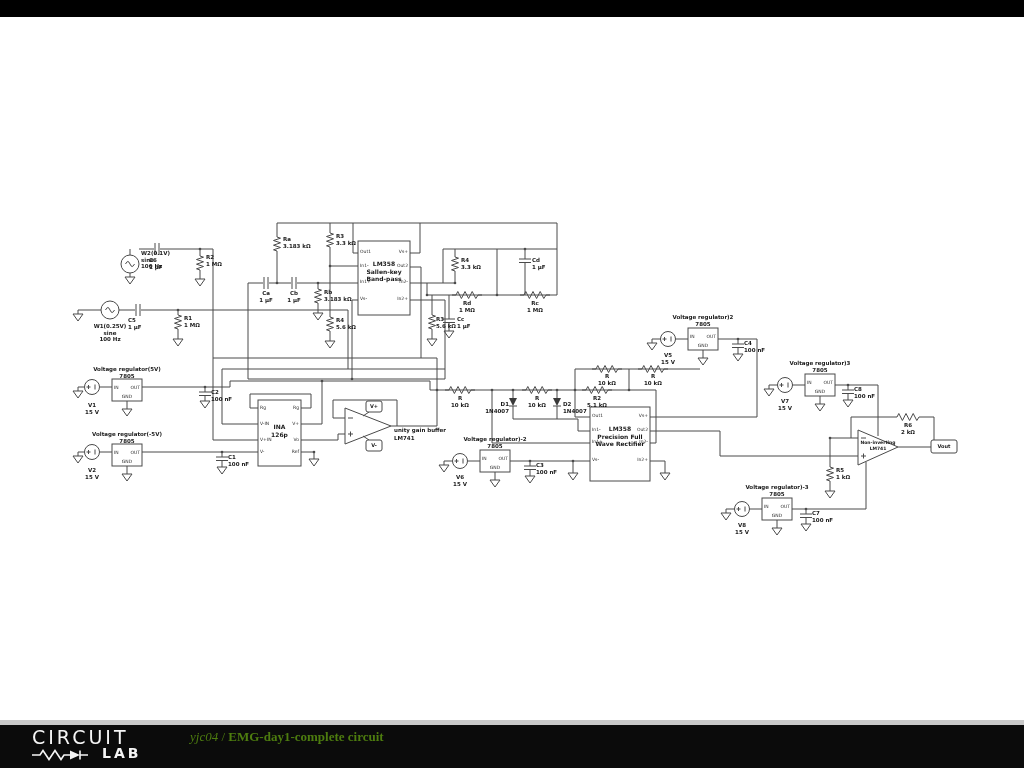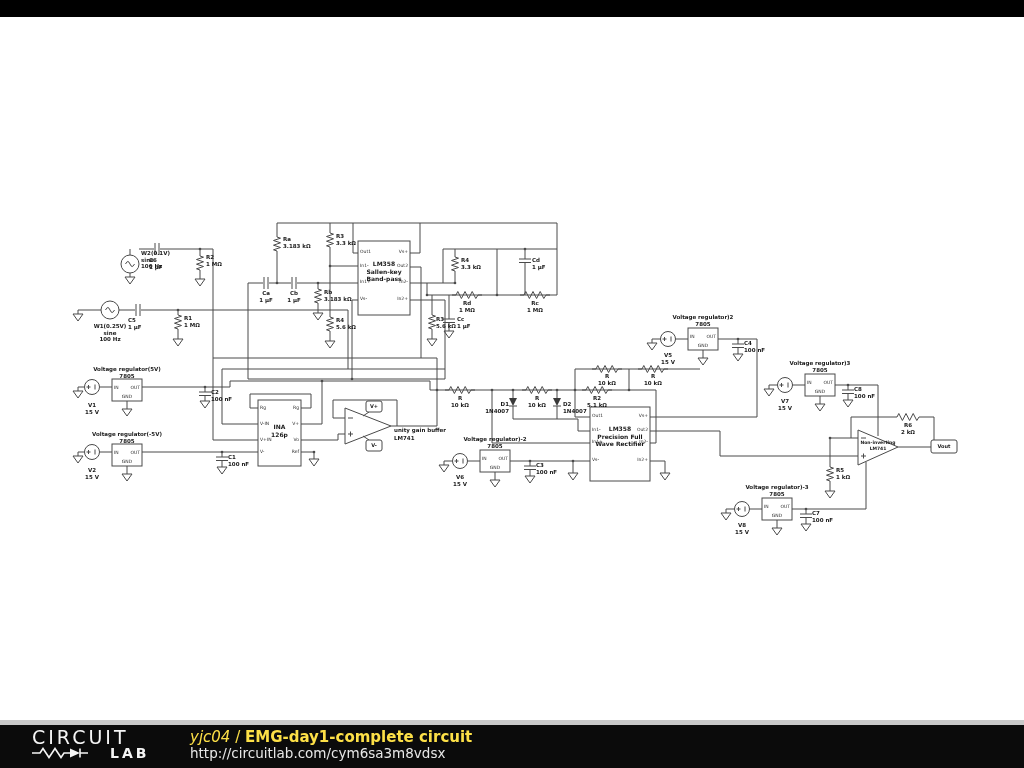"yjc04 / EMG-day1-complete circuit" #ftext .t1 { color: #fde047 -> #4d7c0f; font-family: none -> Liberation Serif, serif; font-size: 15px -> 13px }
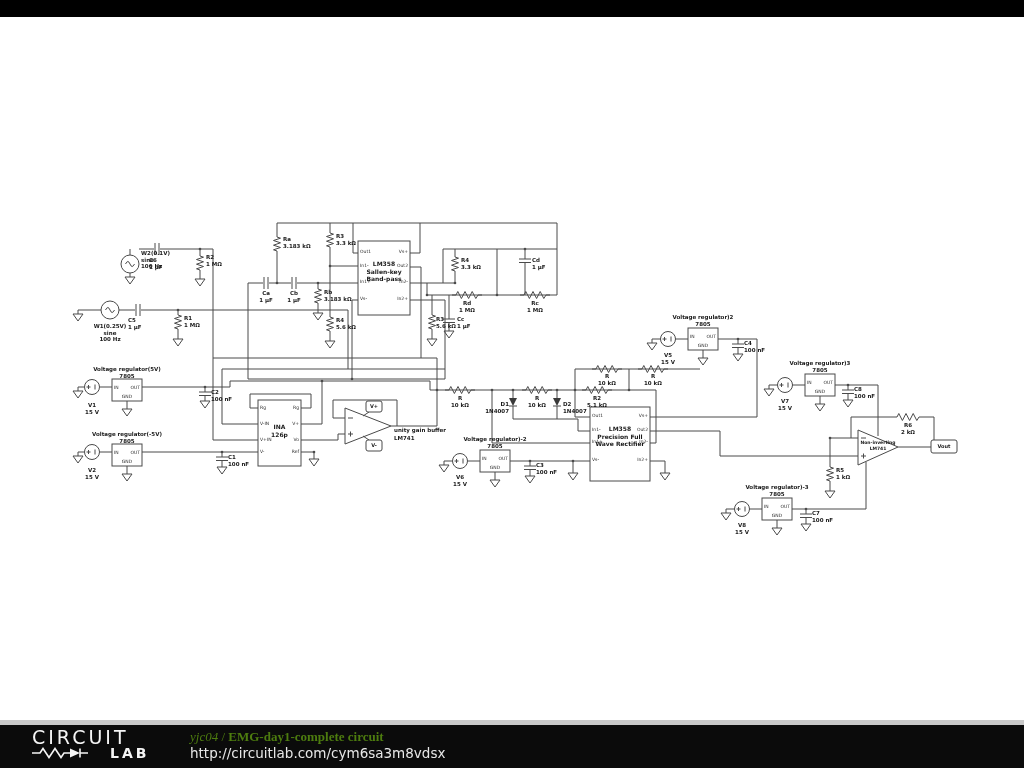"LAB" #logo .l2 { align-items: center -> flex-end; gap: 10px -> 2px }
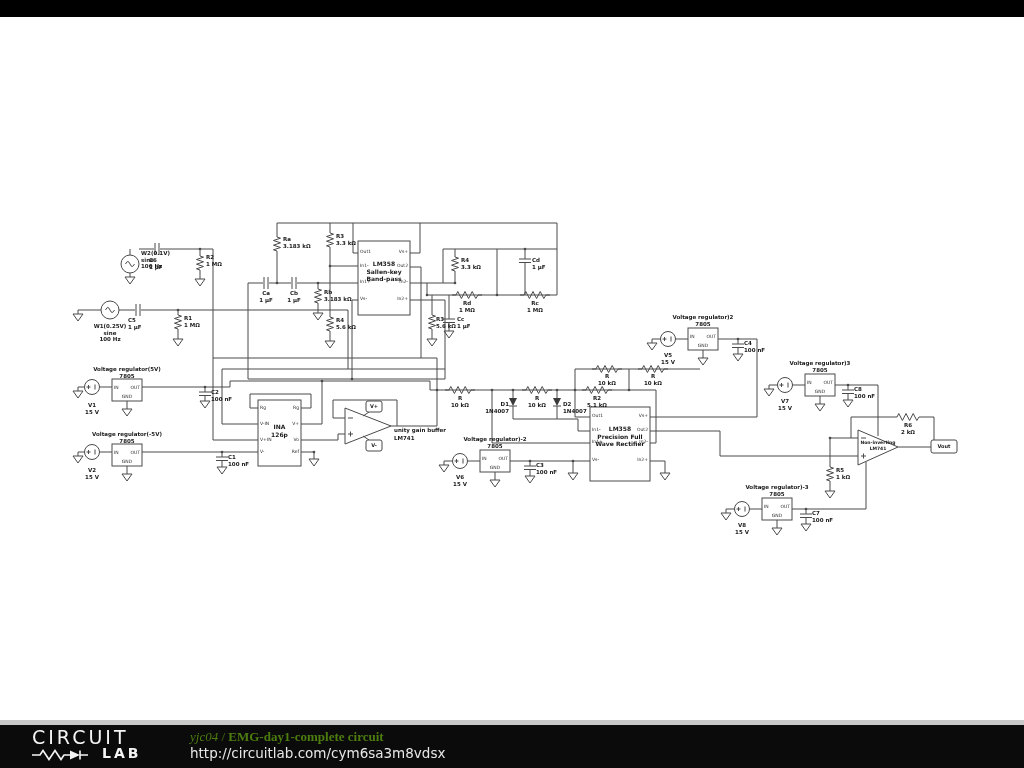"http://circuitlab.com/cym6sa3m8vdsx" div.t2 { html: <div>http://circuitlab.com/cym6sa3m8vdsx</div> -> none }
